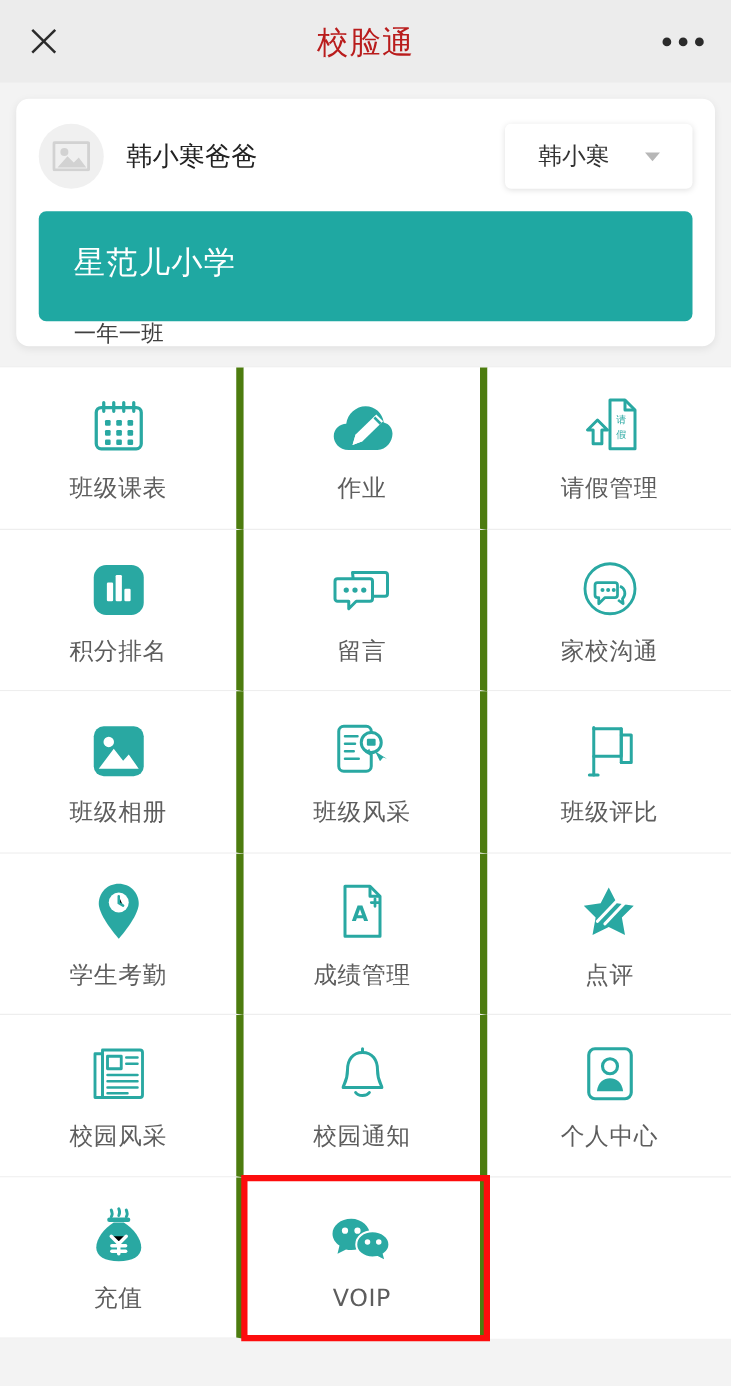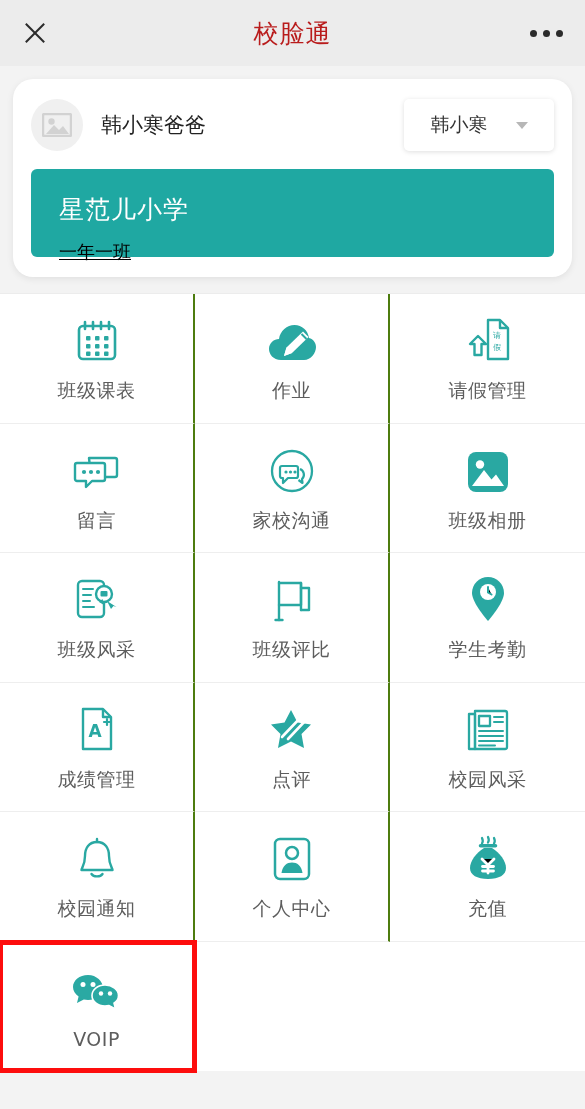"韩小寒爸爸" .card { border-radius: 20px -> 10px }
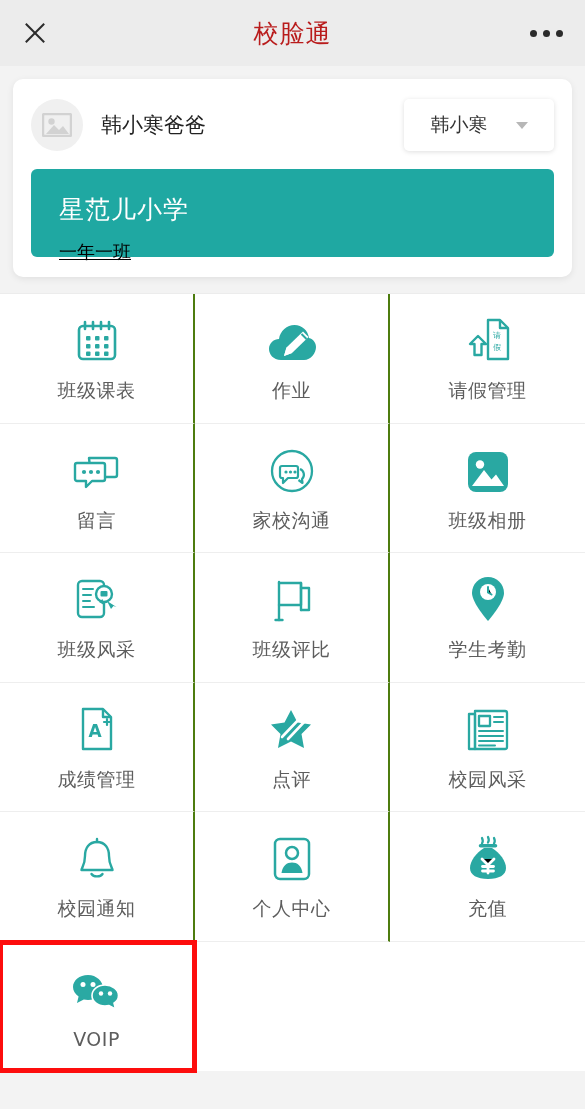"一年一班" .class-name { color: #000000 -> #404040; margin-top: 14px -> 29px; text-decoration: underline -> none }
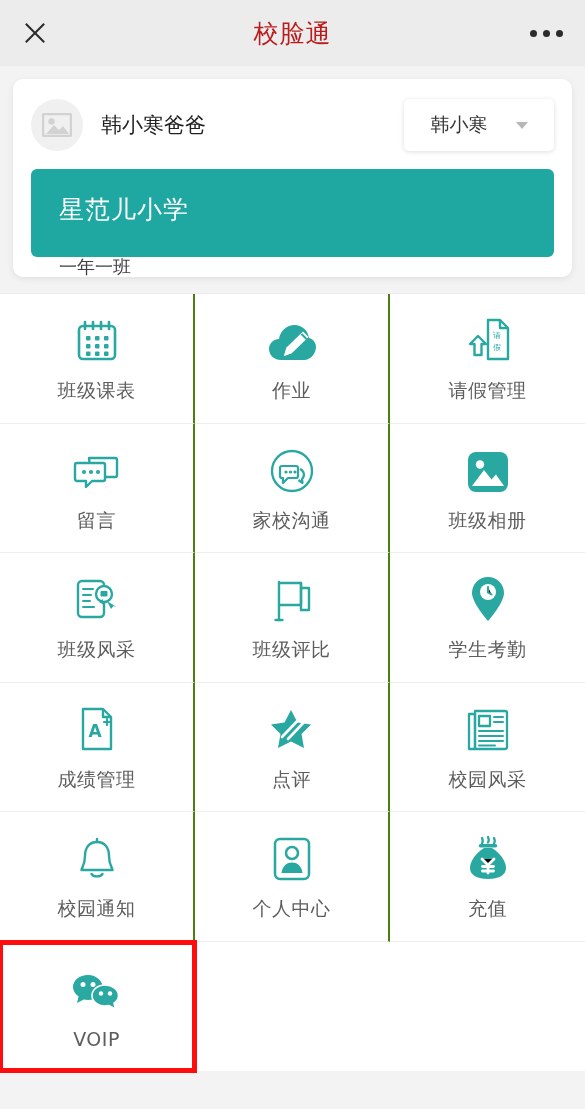"班级课表" .cell { border-right: 2px solid #4d7c0f -> 6px solid #4d7c0f }
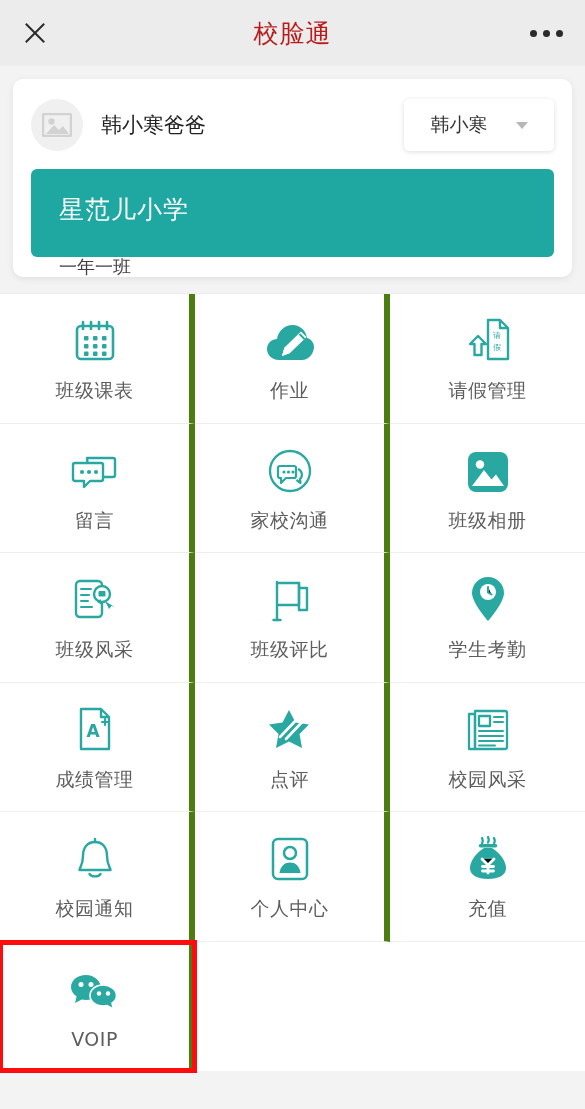"积分排名" div.cell { html: none -> <div> <div> <svg> <rect></rect> <g> <rect></rect> <rect></rect> <rect></rect> </g> </svg> </div> <div>积分排名</div> </div> }
